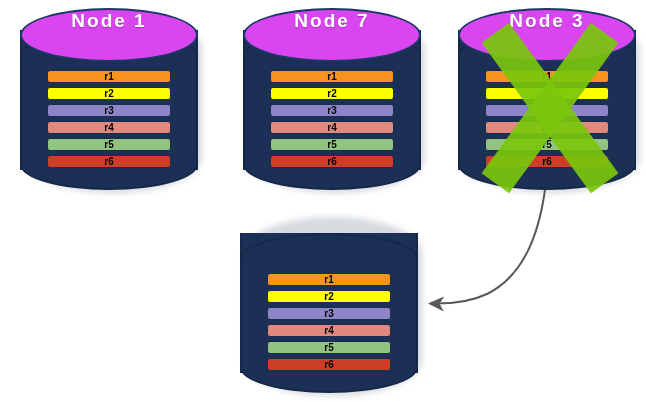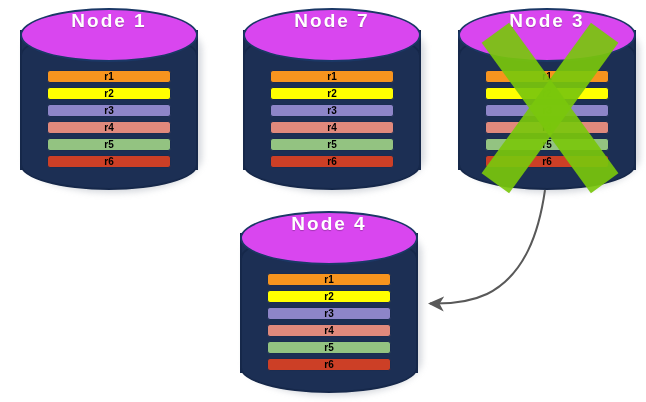"Node 4" div.top { html: <div> <span>Node 4</span> </div> -> none }
